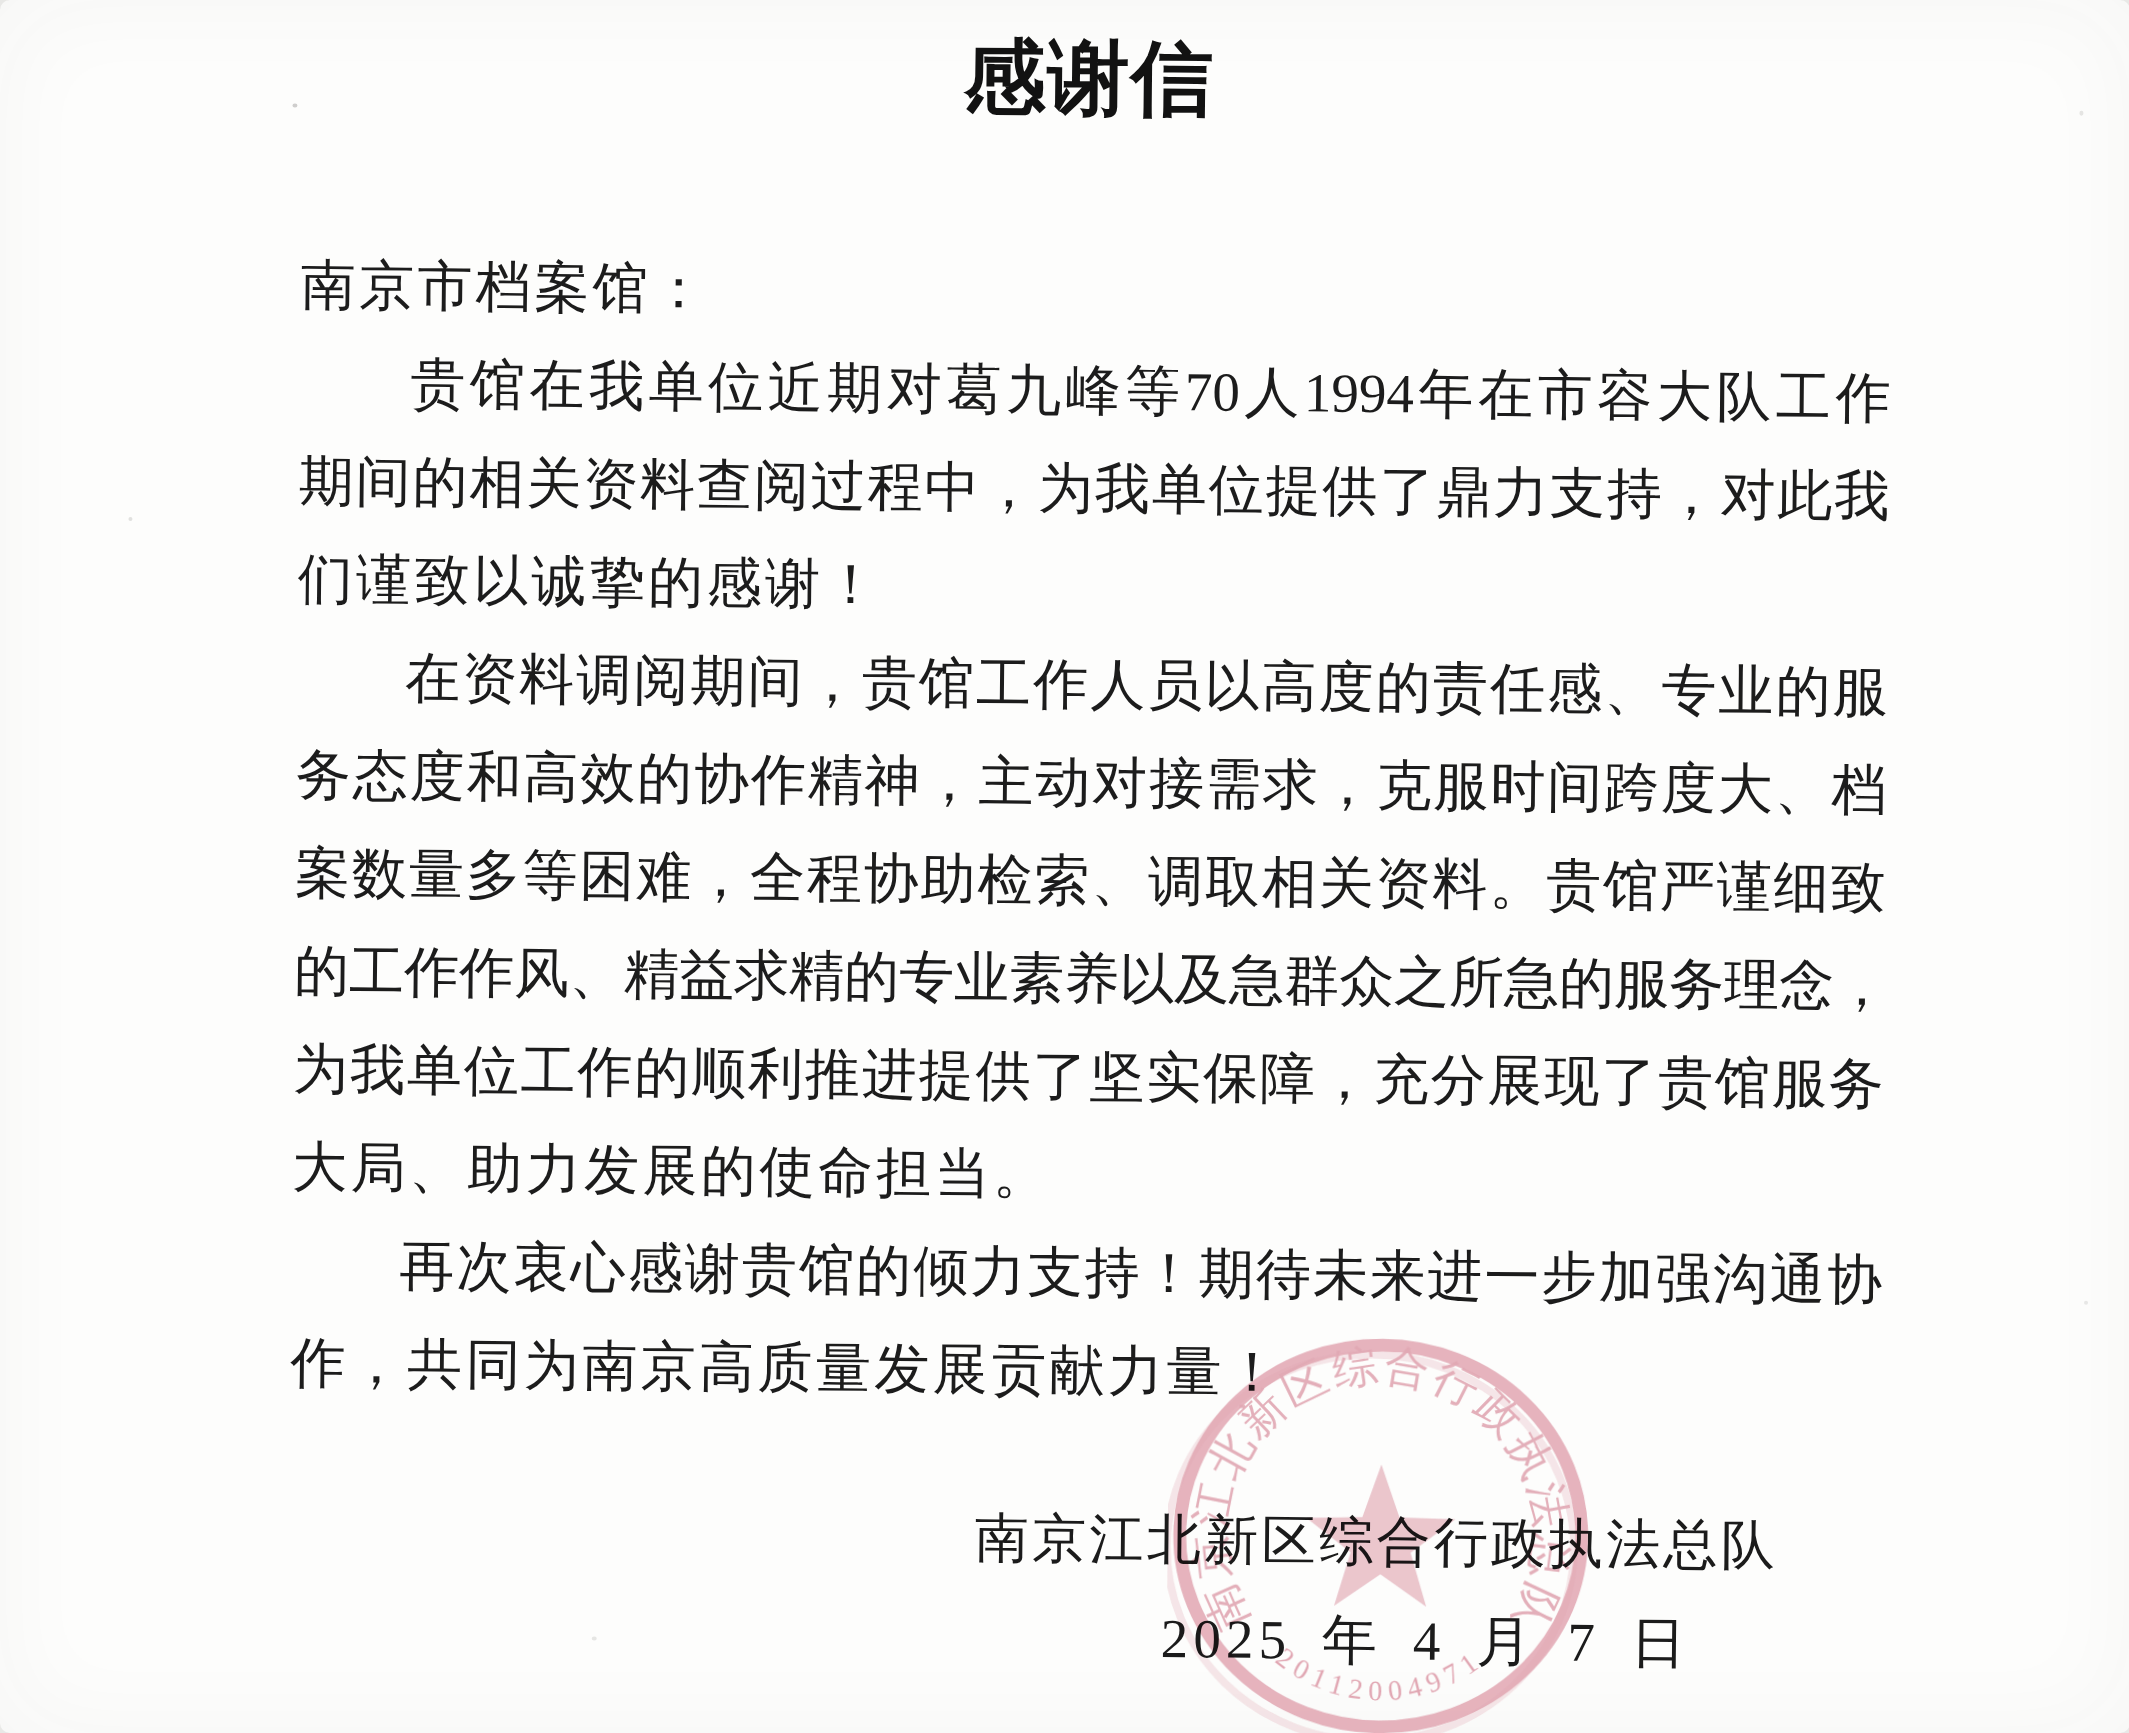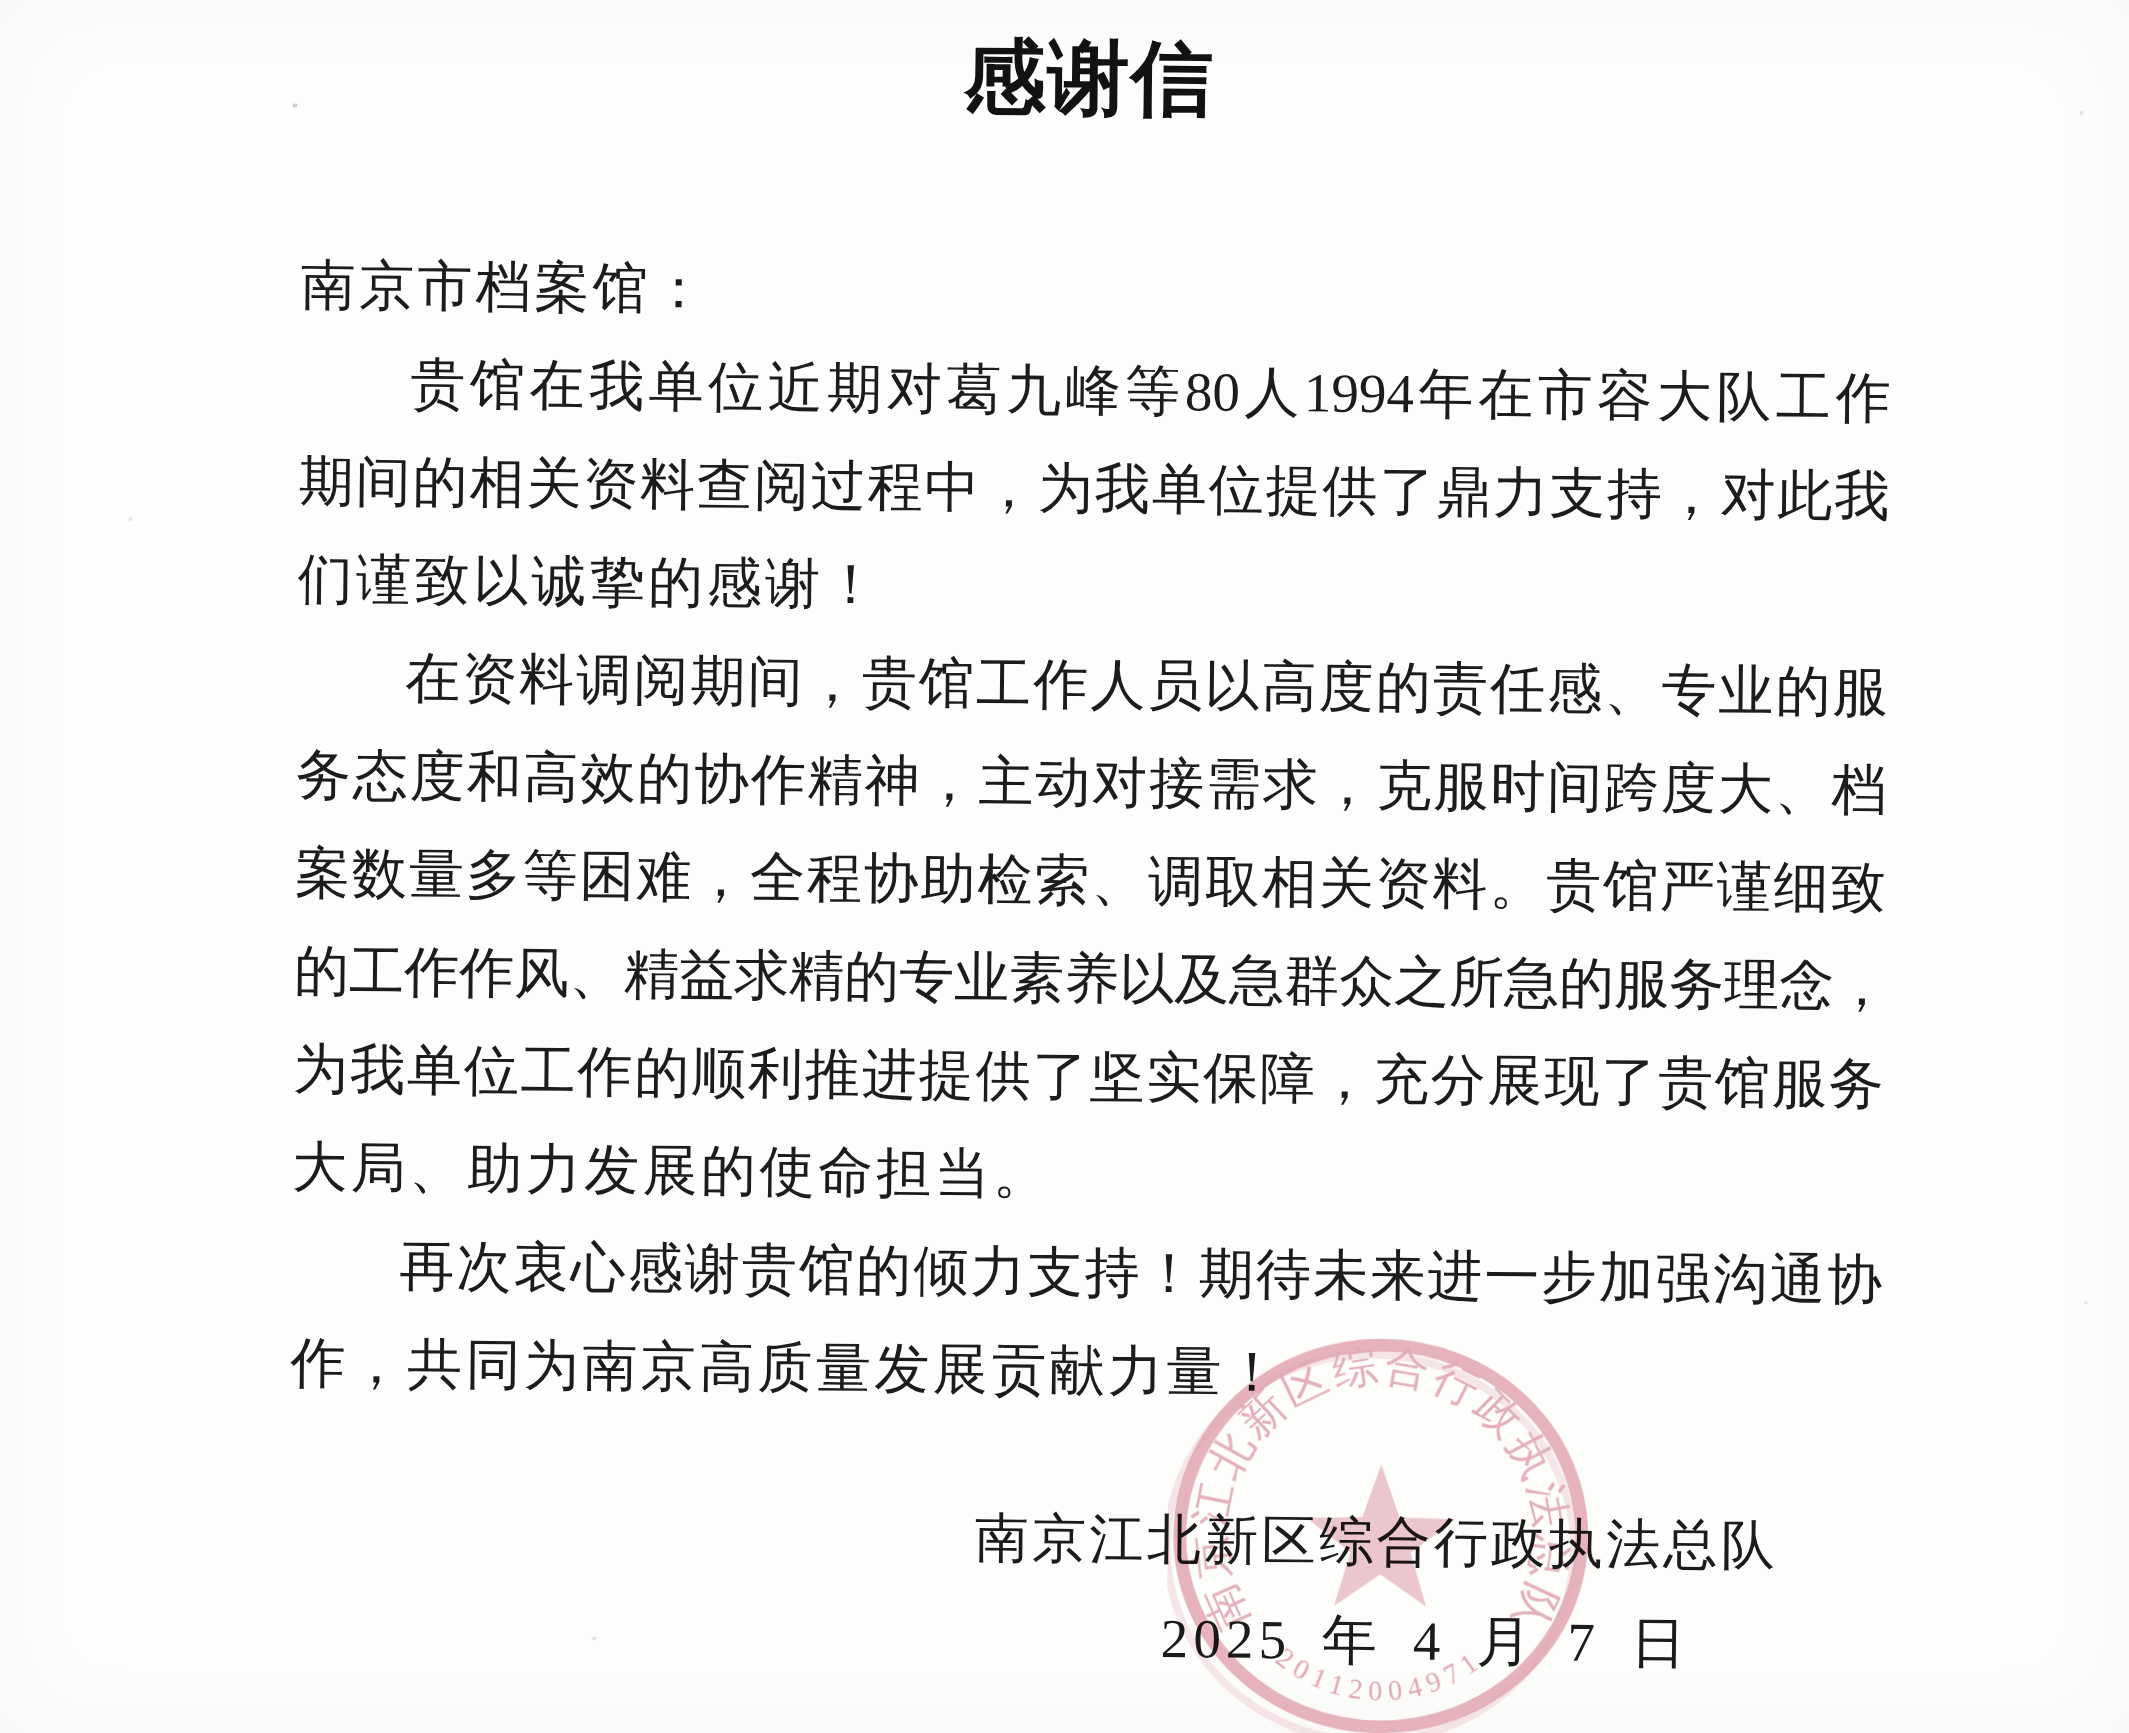"感谢信" .page { border-radius: none -> 10px }
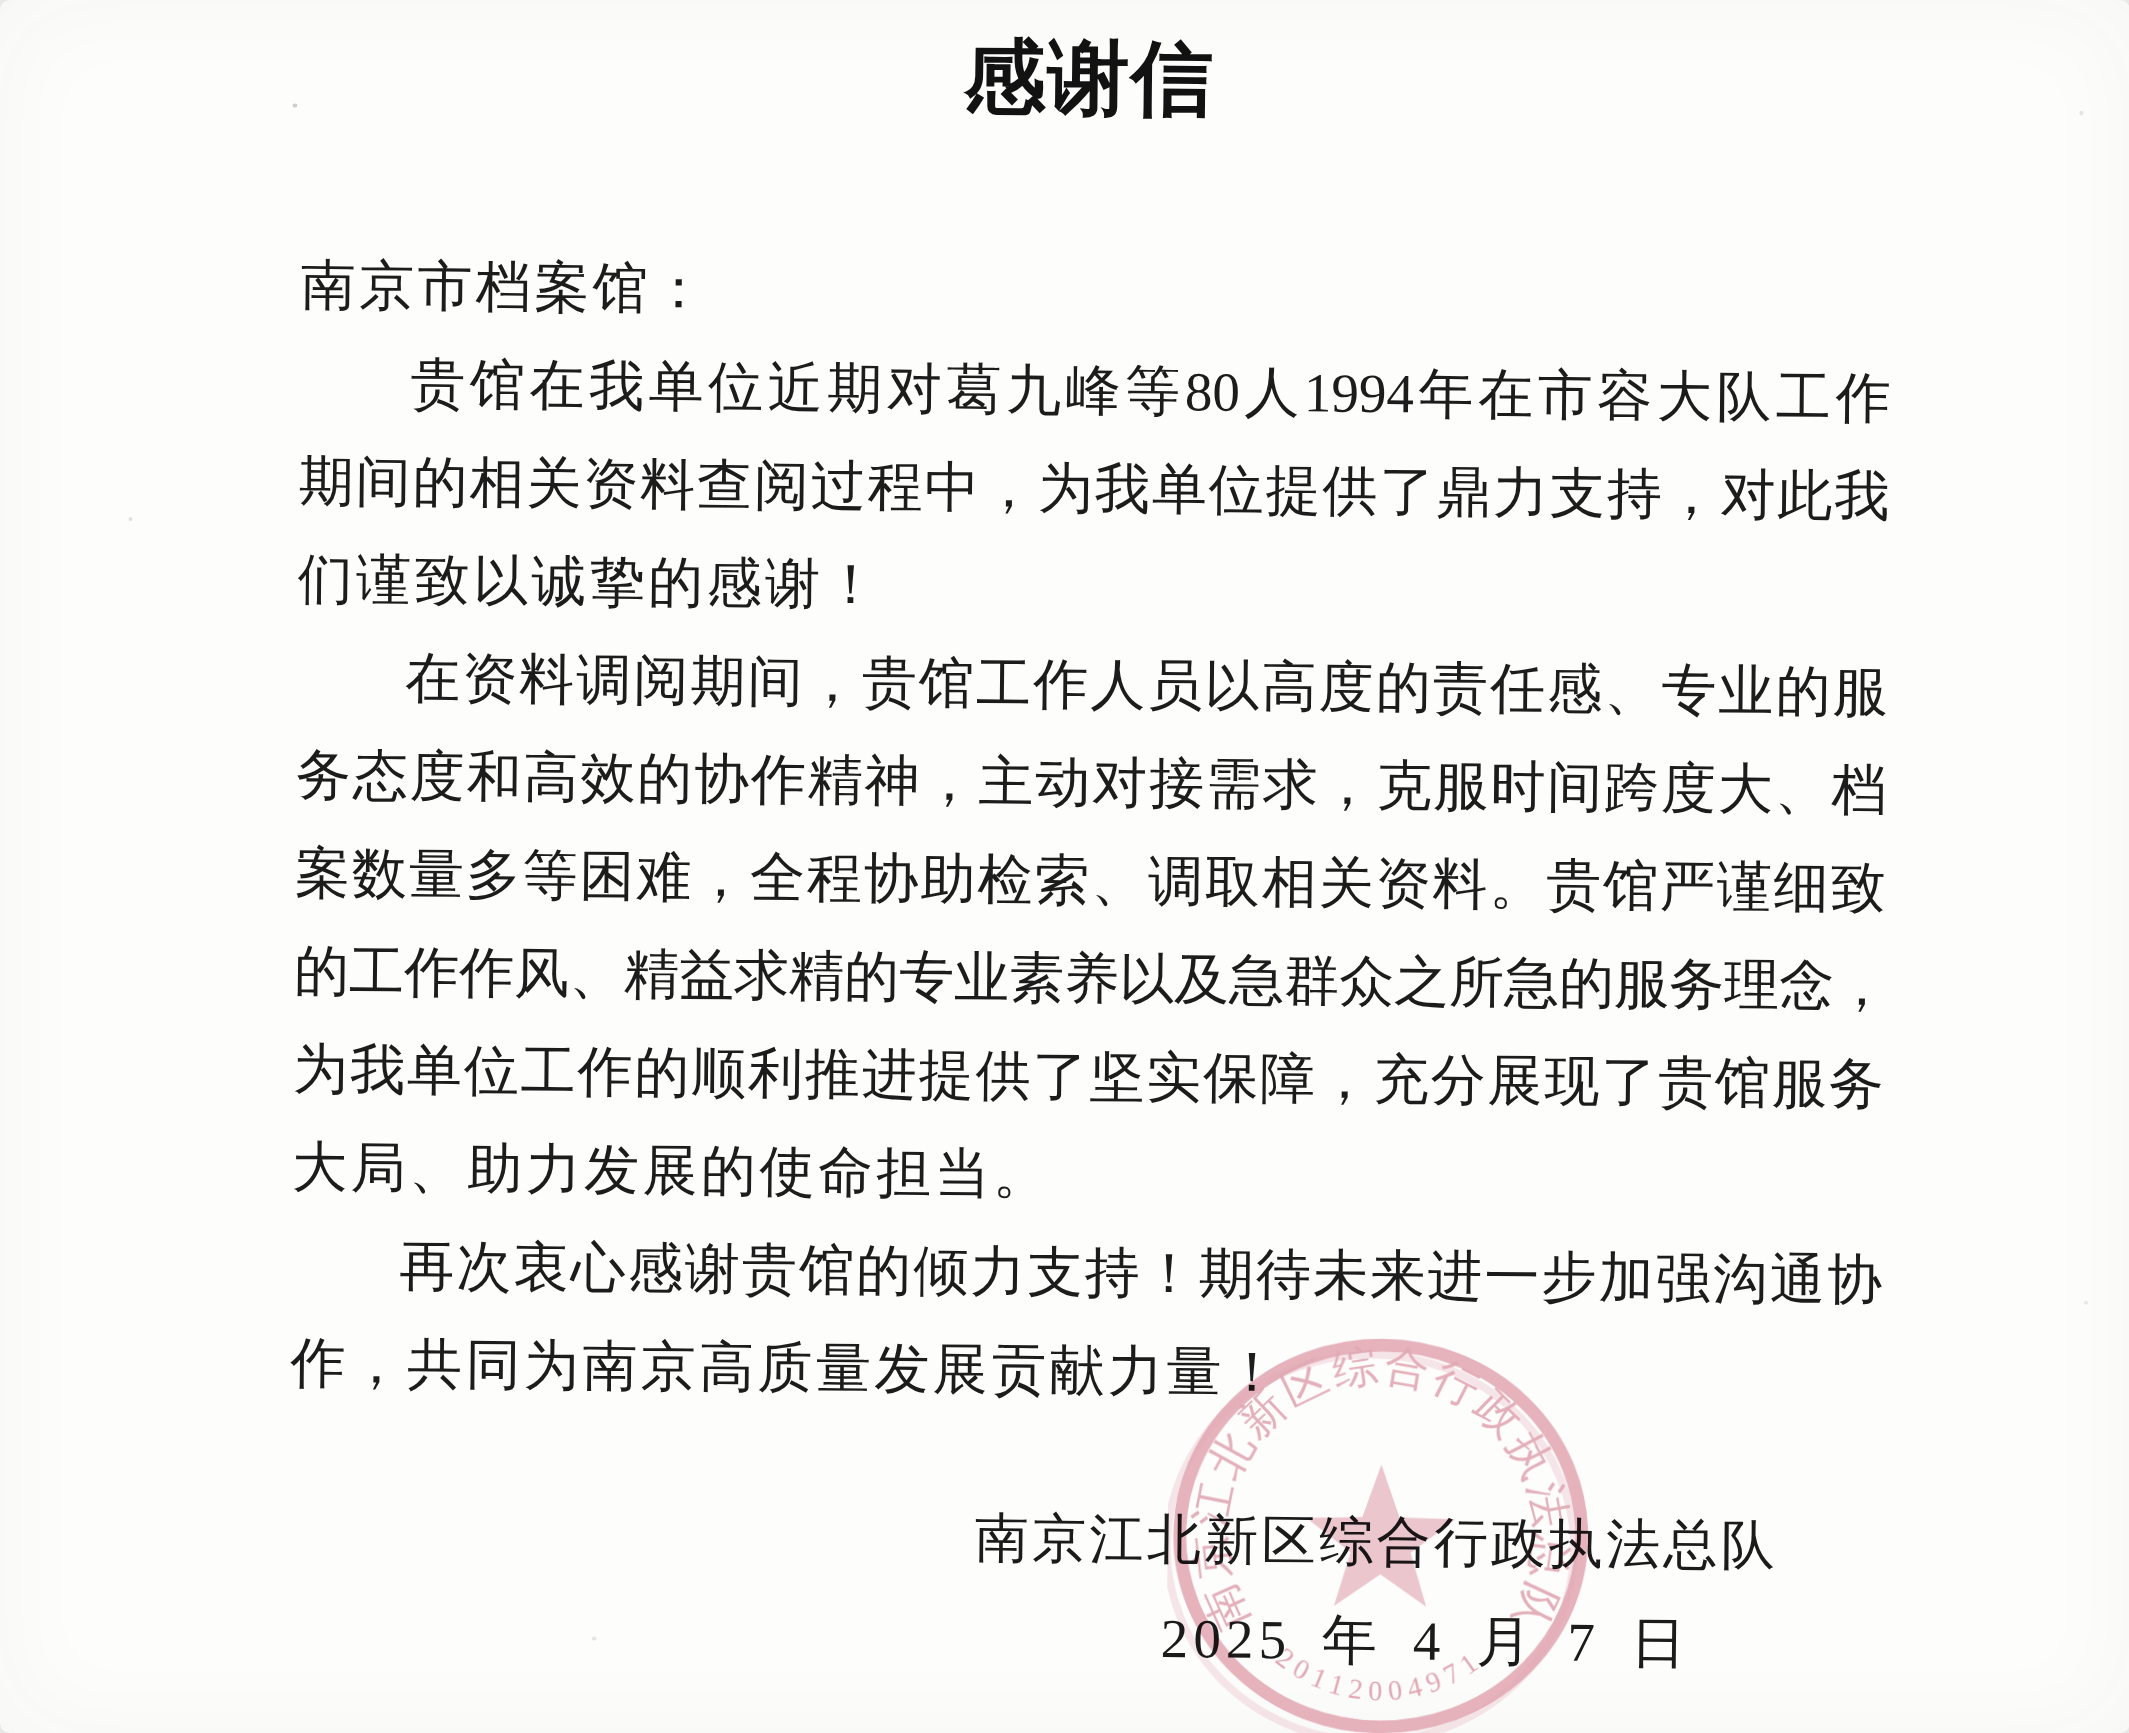"80" span { text: 80 -> 70 }
